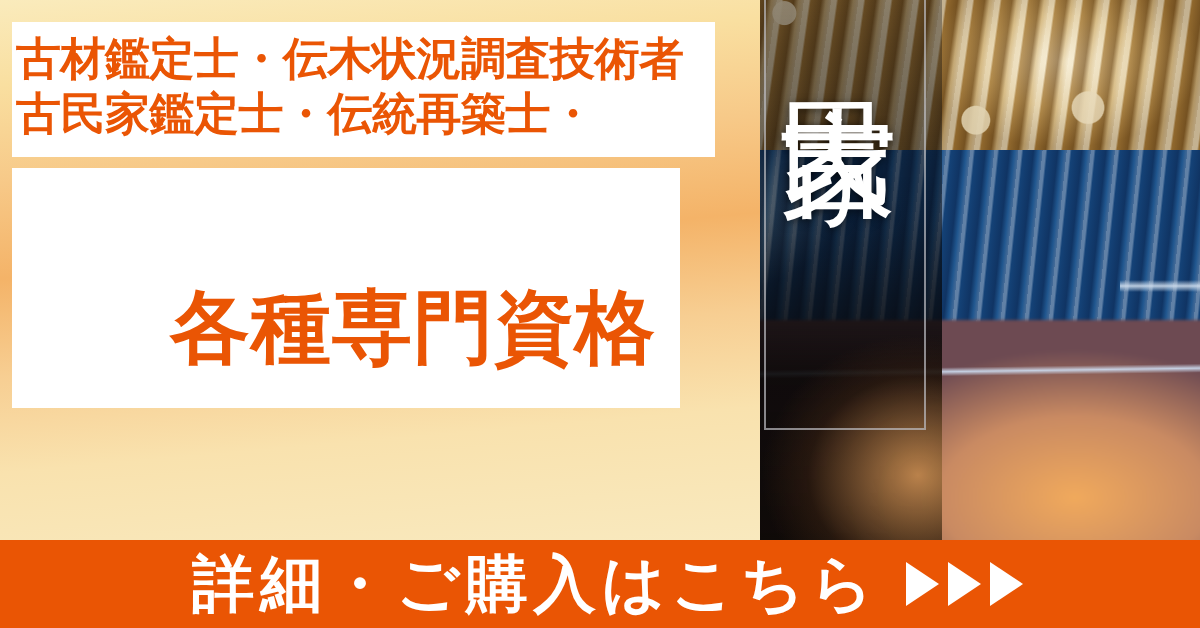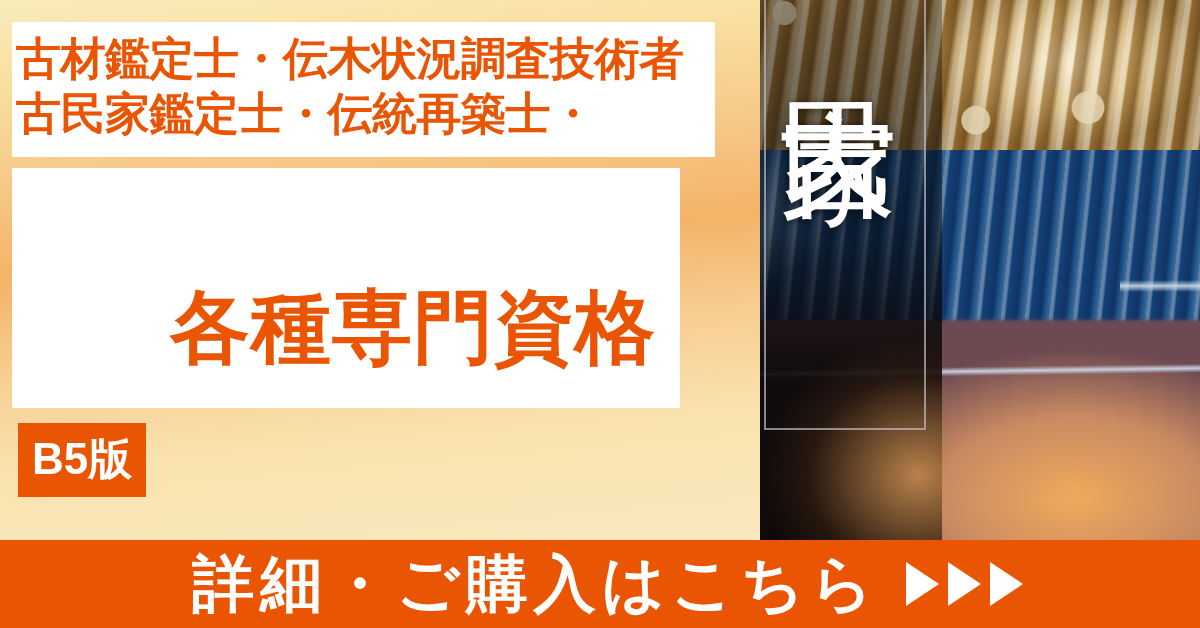"B5版" div.badge { html: <div>B5版</div> -> none }
